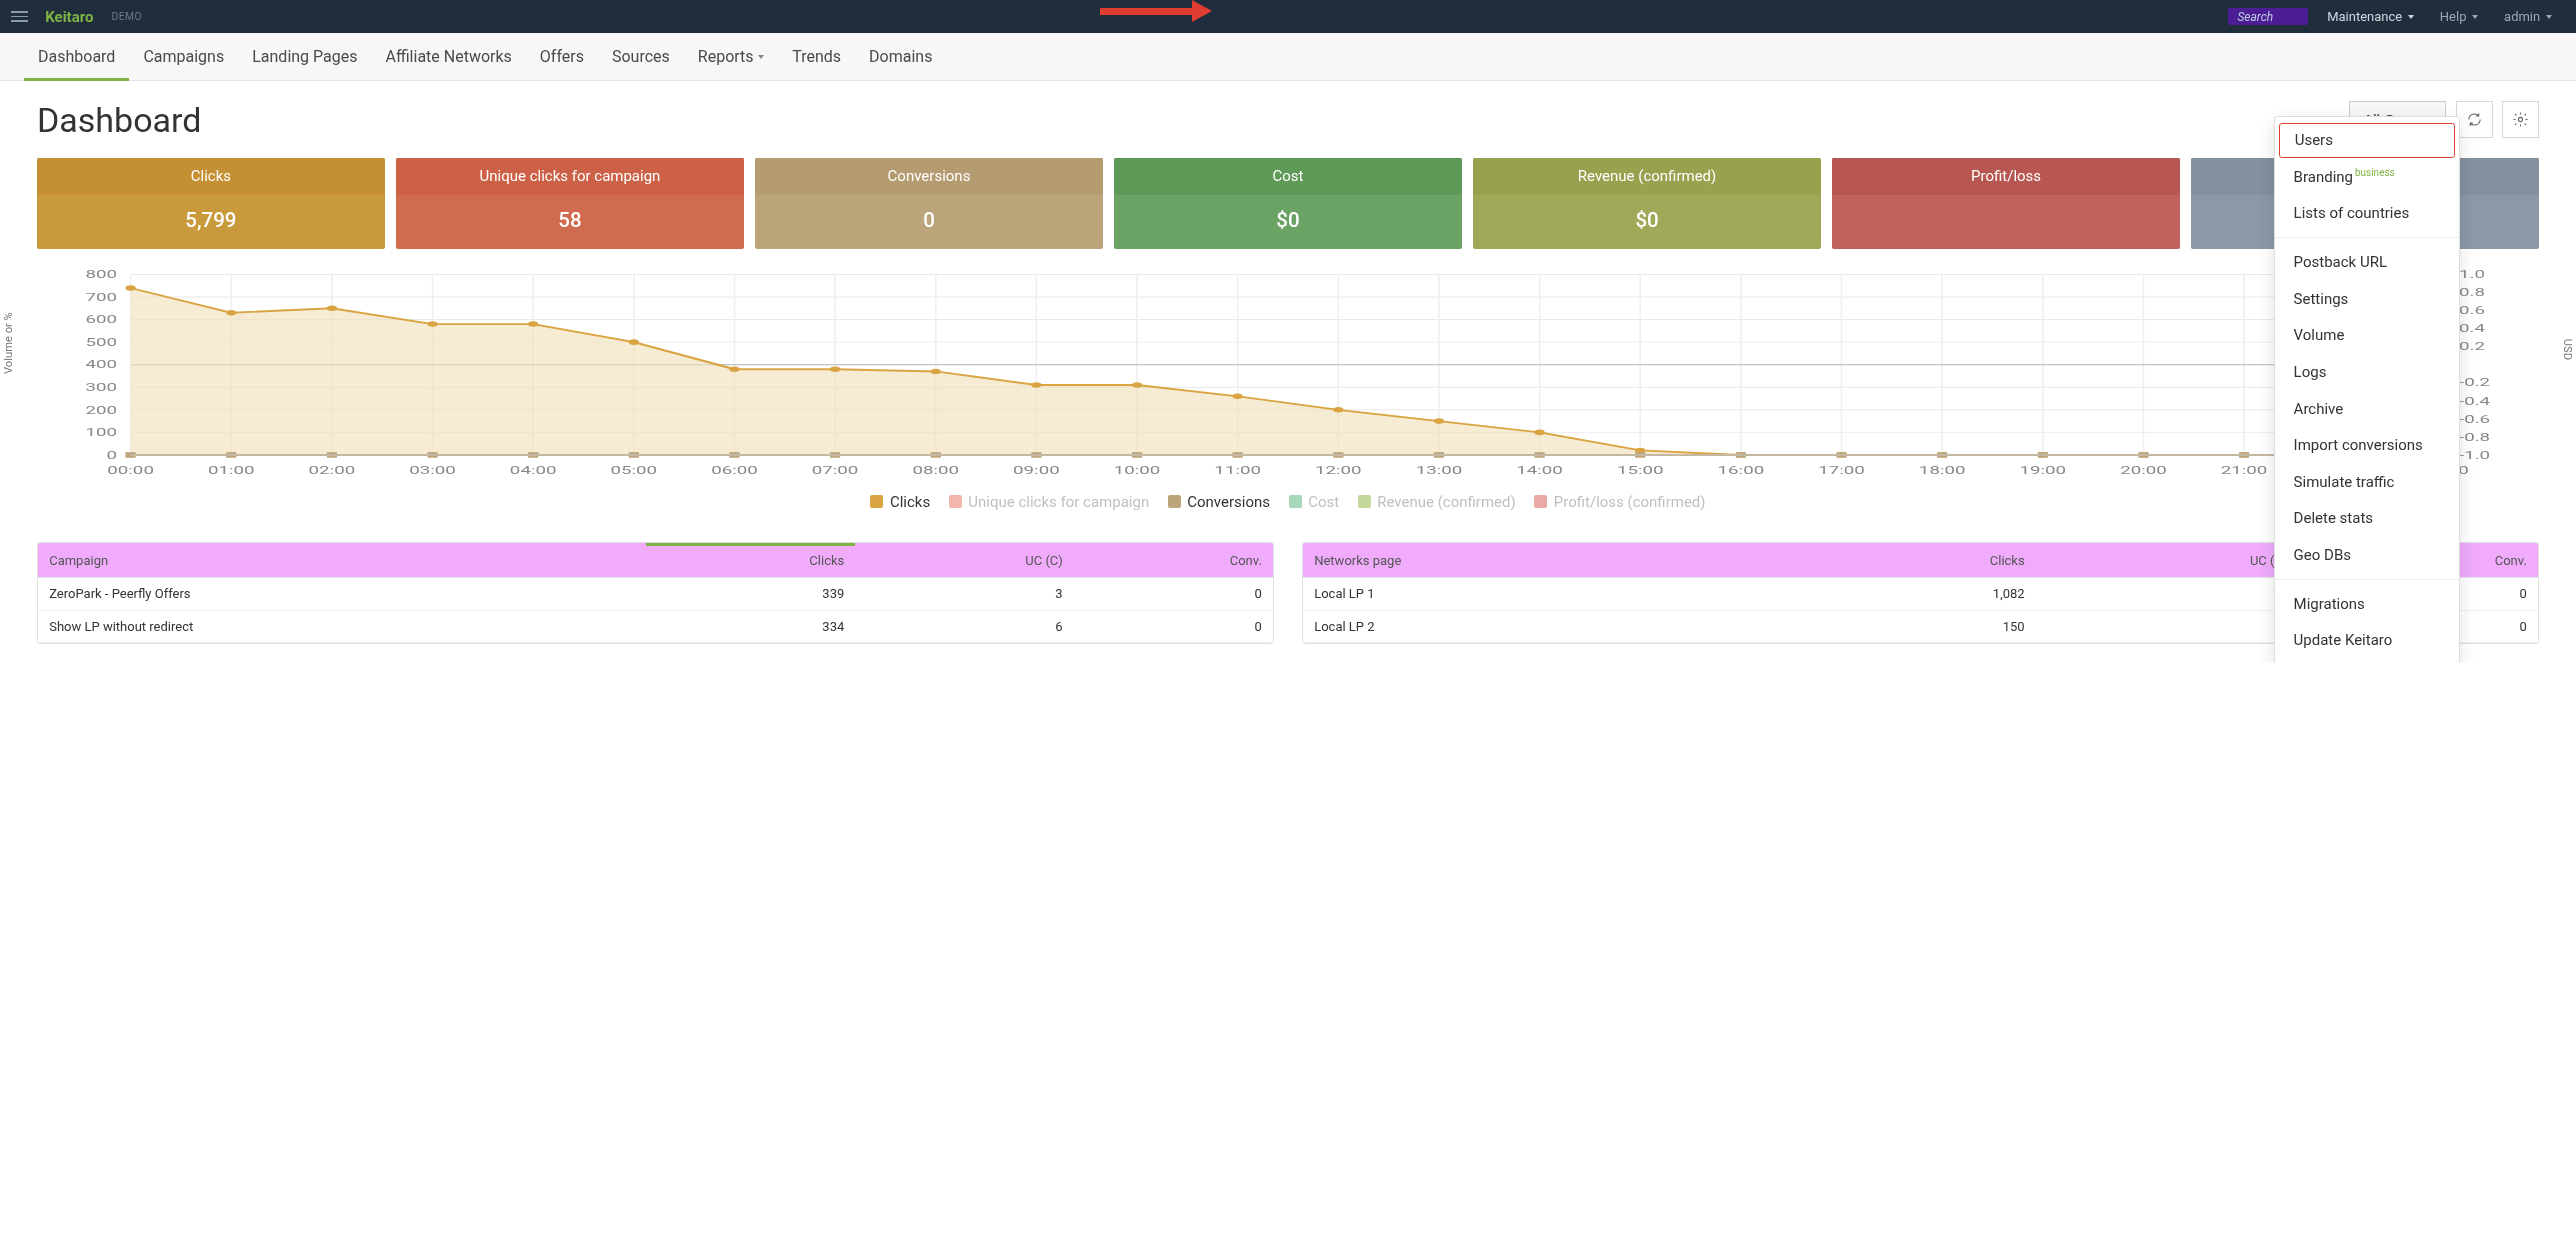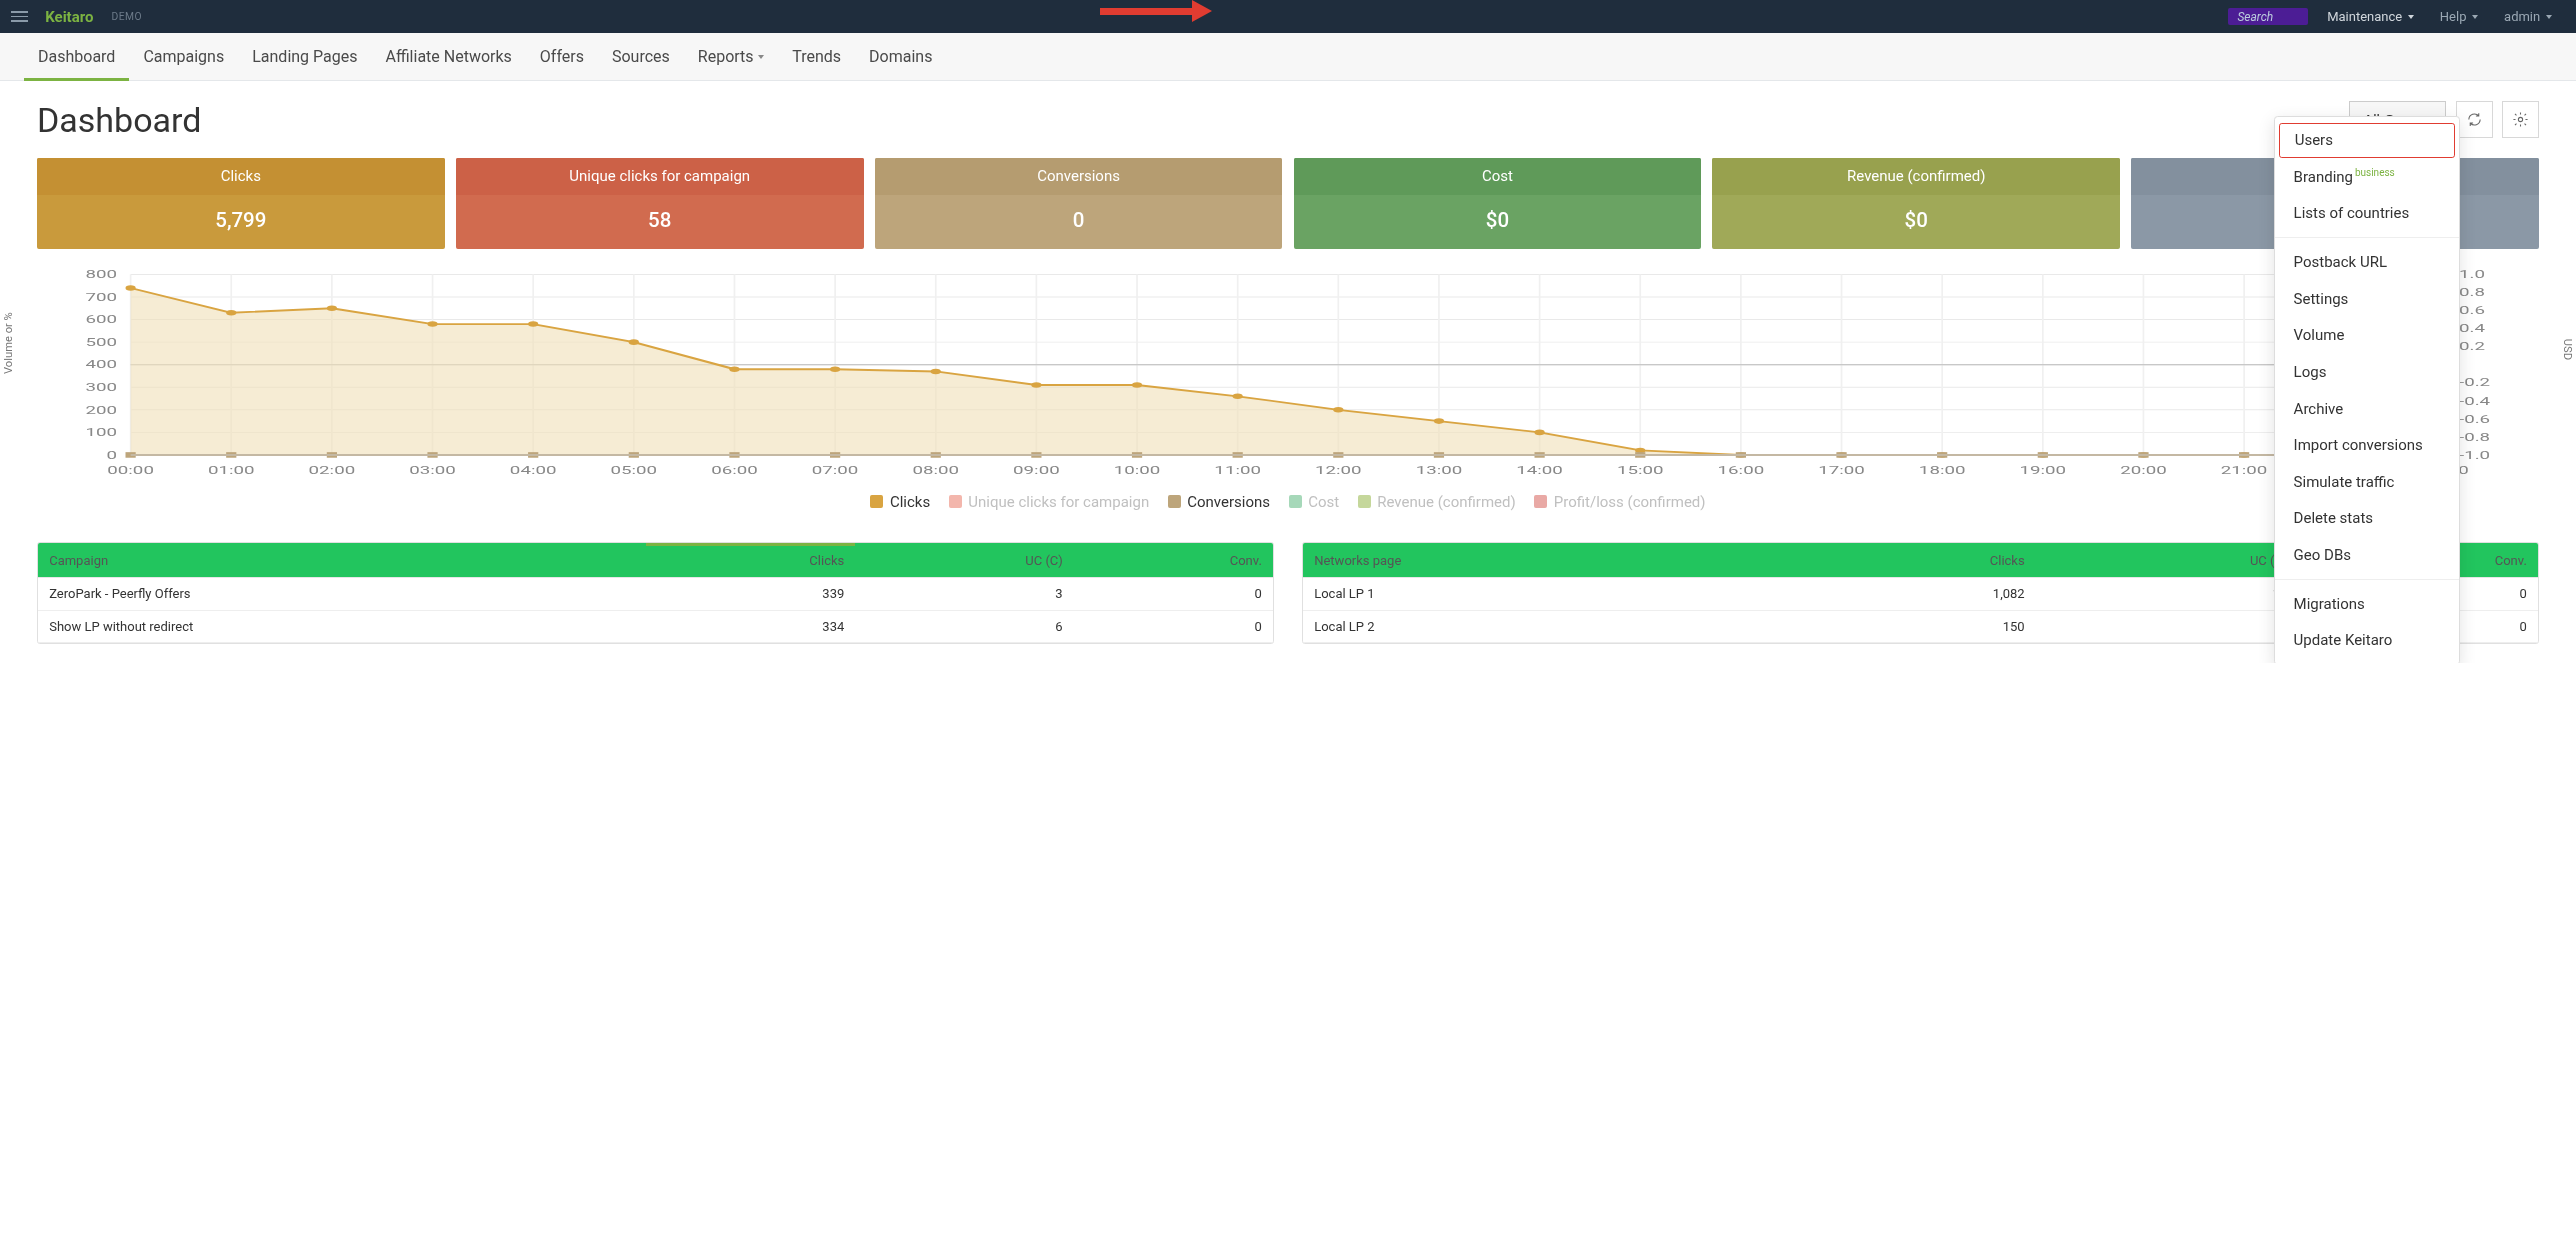"Profit/loss" div.tile { html: none -> <div> <div>Profit/loss</div> <div></div> </div> }
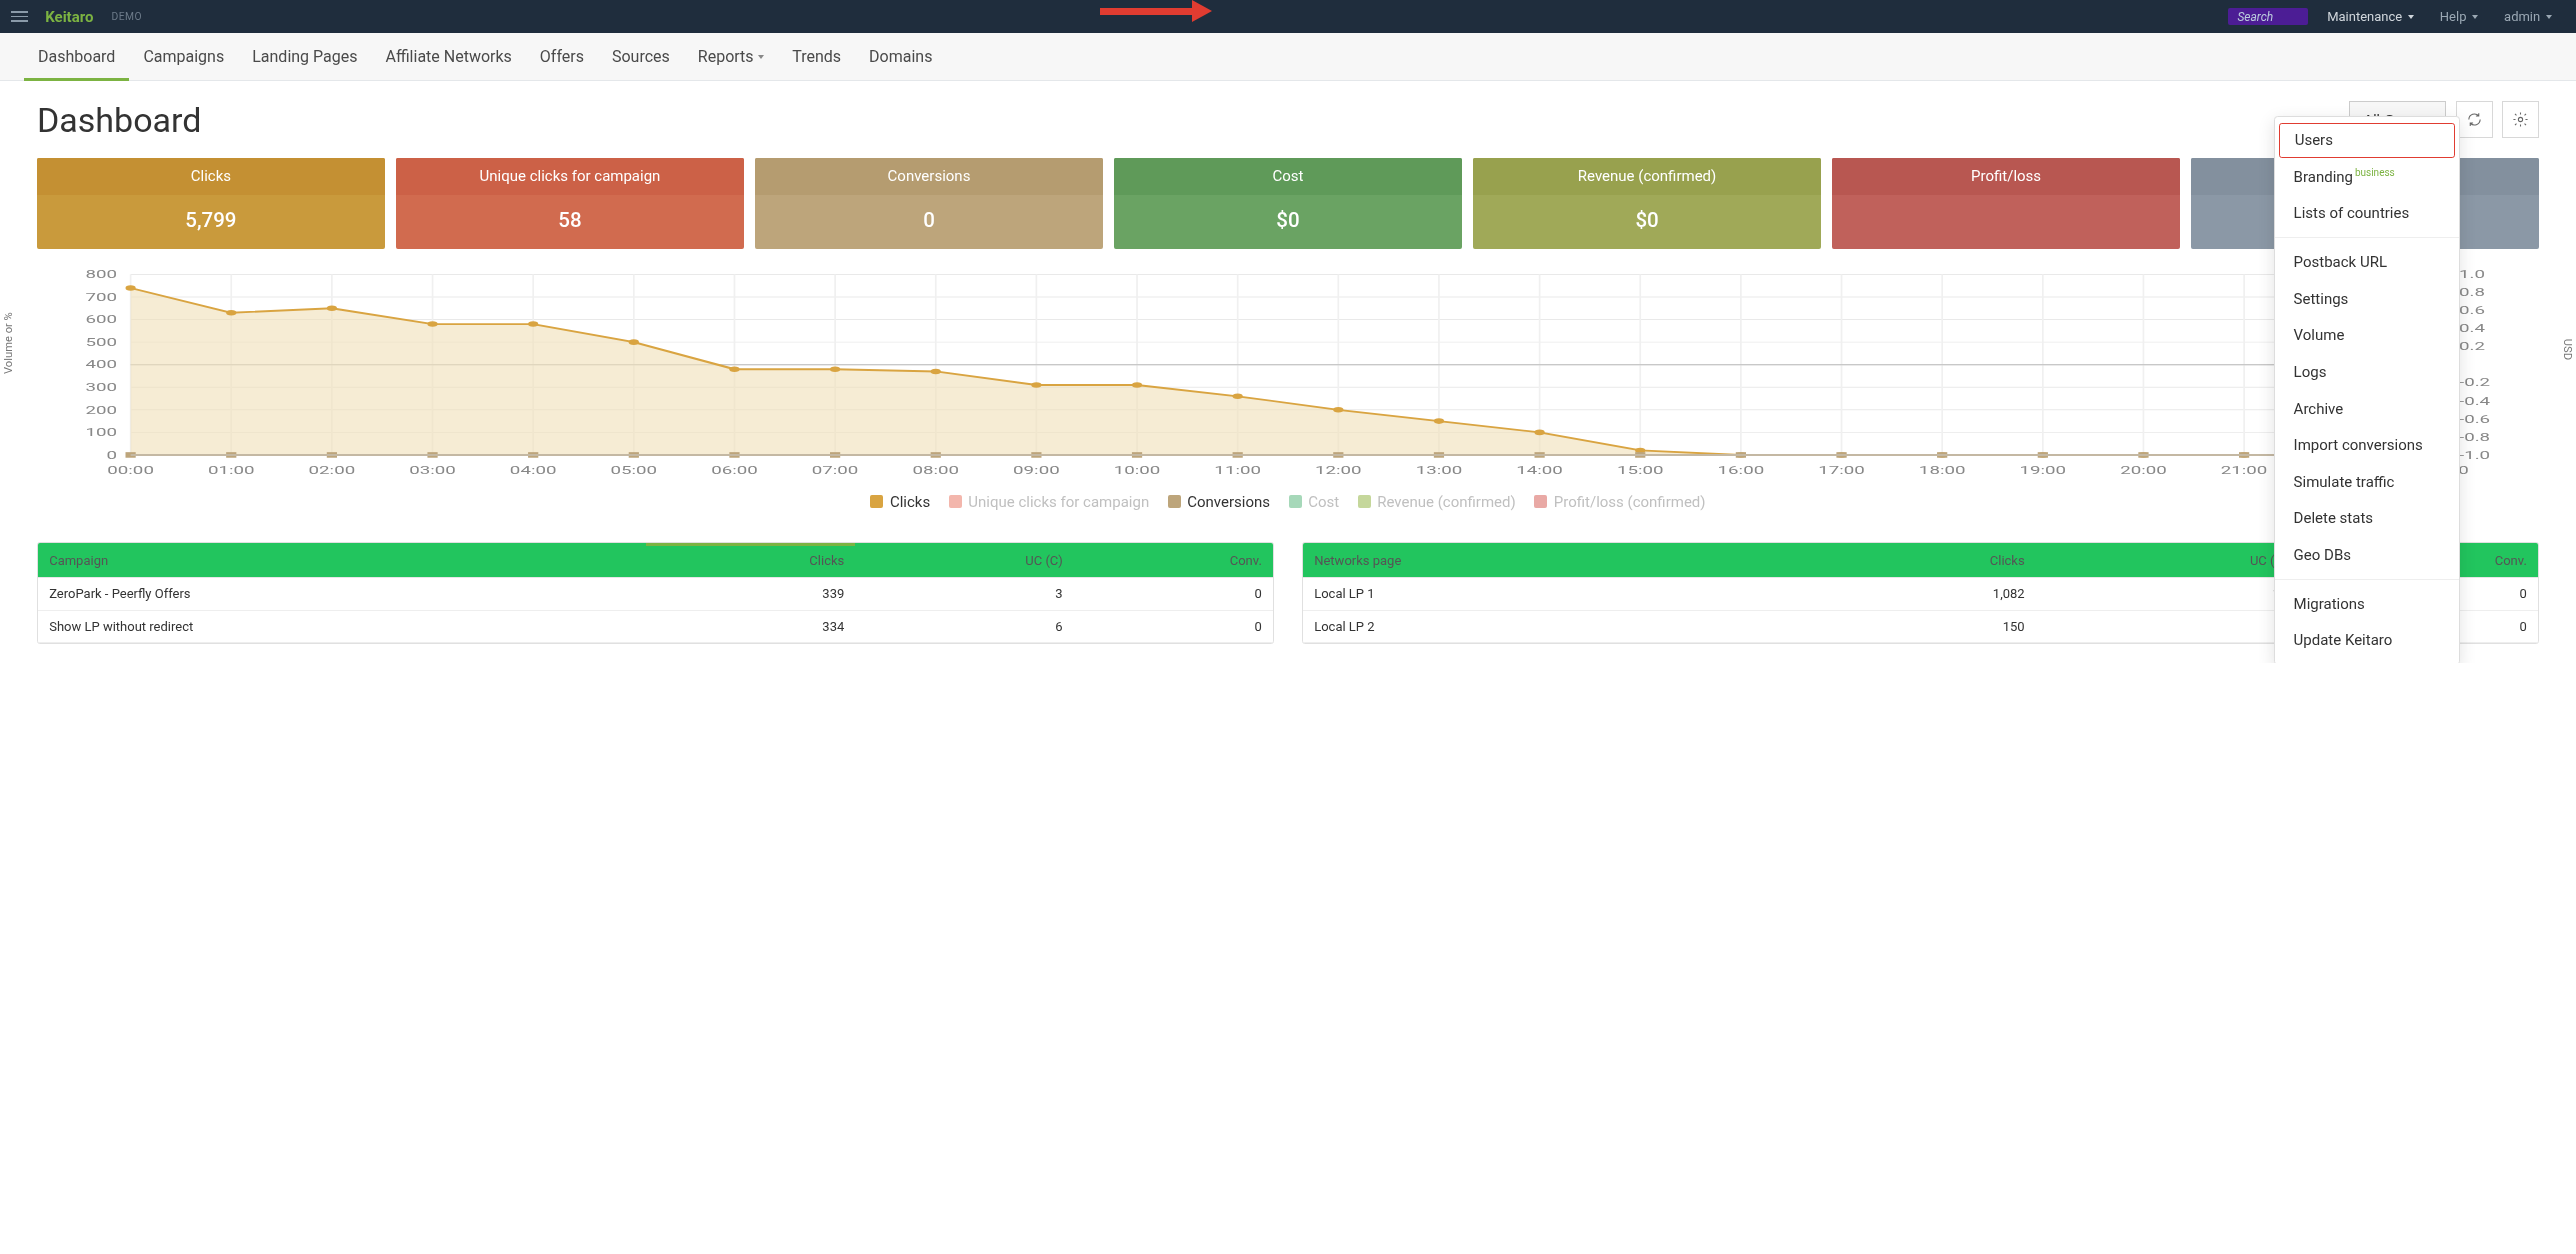"Campaign" .tbl th { background: #22c55e -> #f0abfc }
